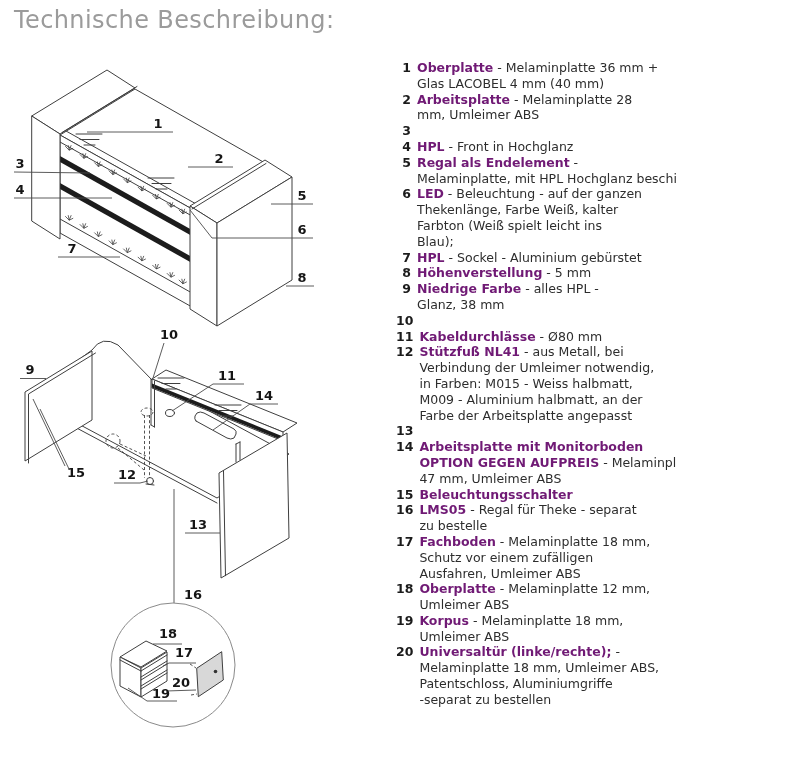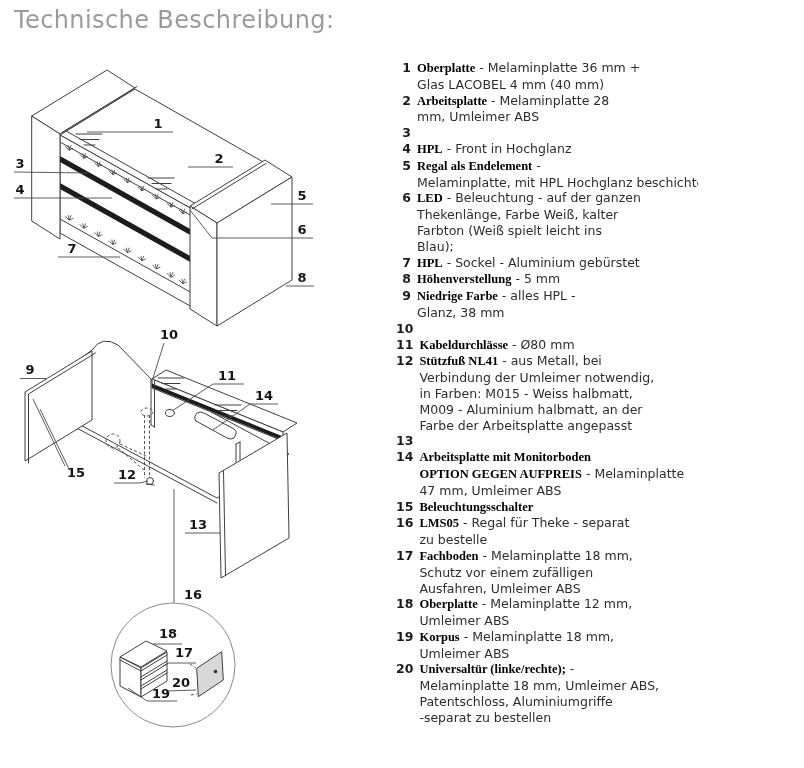"Technische Beschreibung:" #page { padding-left: 22px -> none }
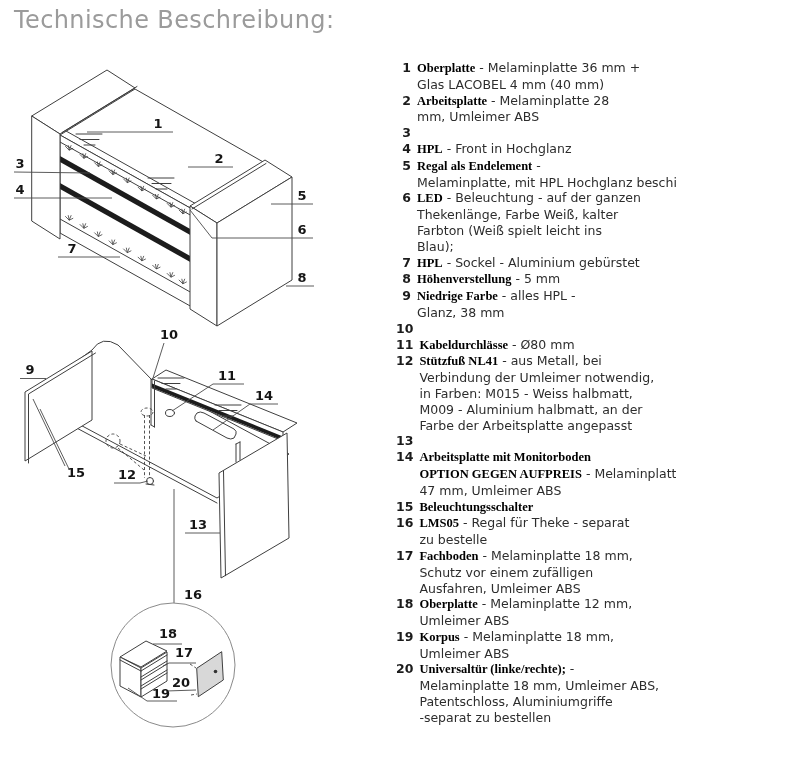"Oberplatte" .txt b { color: #000000 -> #701a75; font-family: Liberation Serif, serif -> none }
